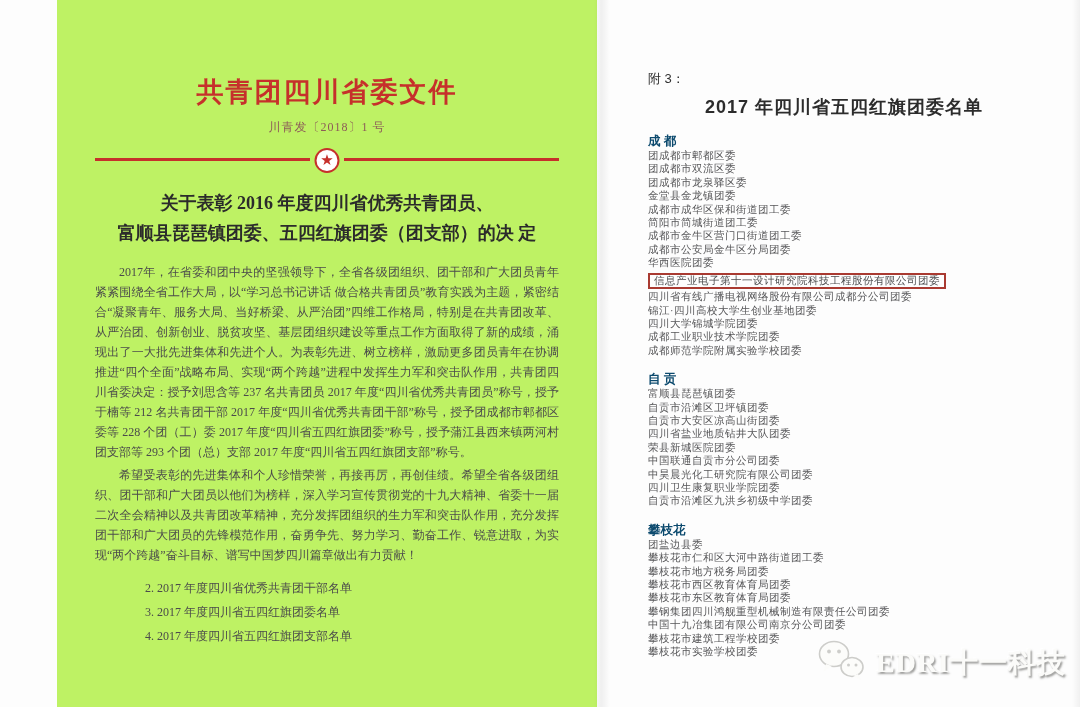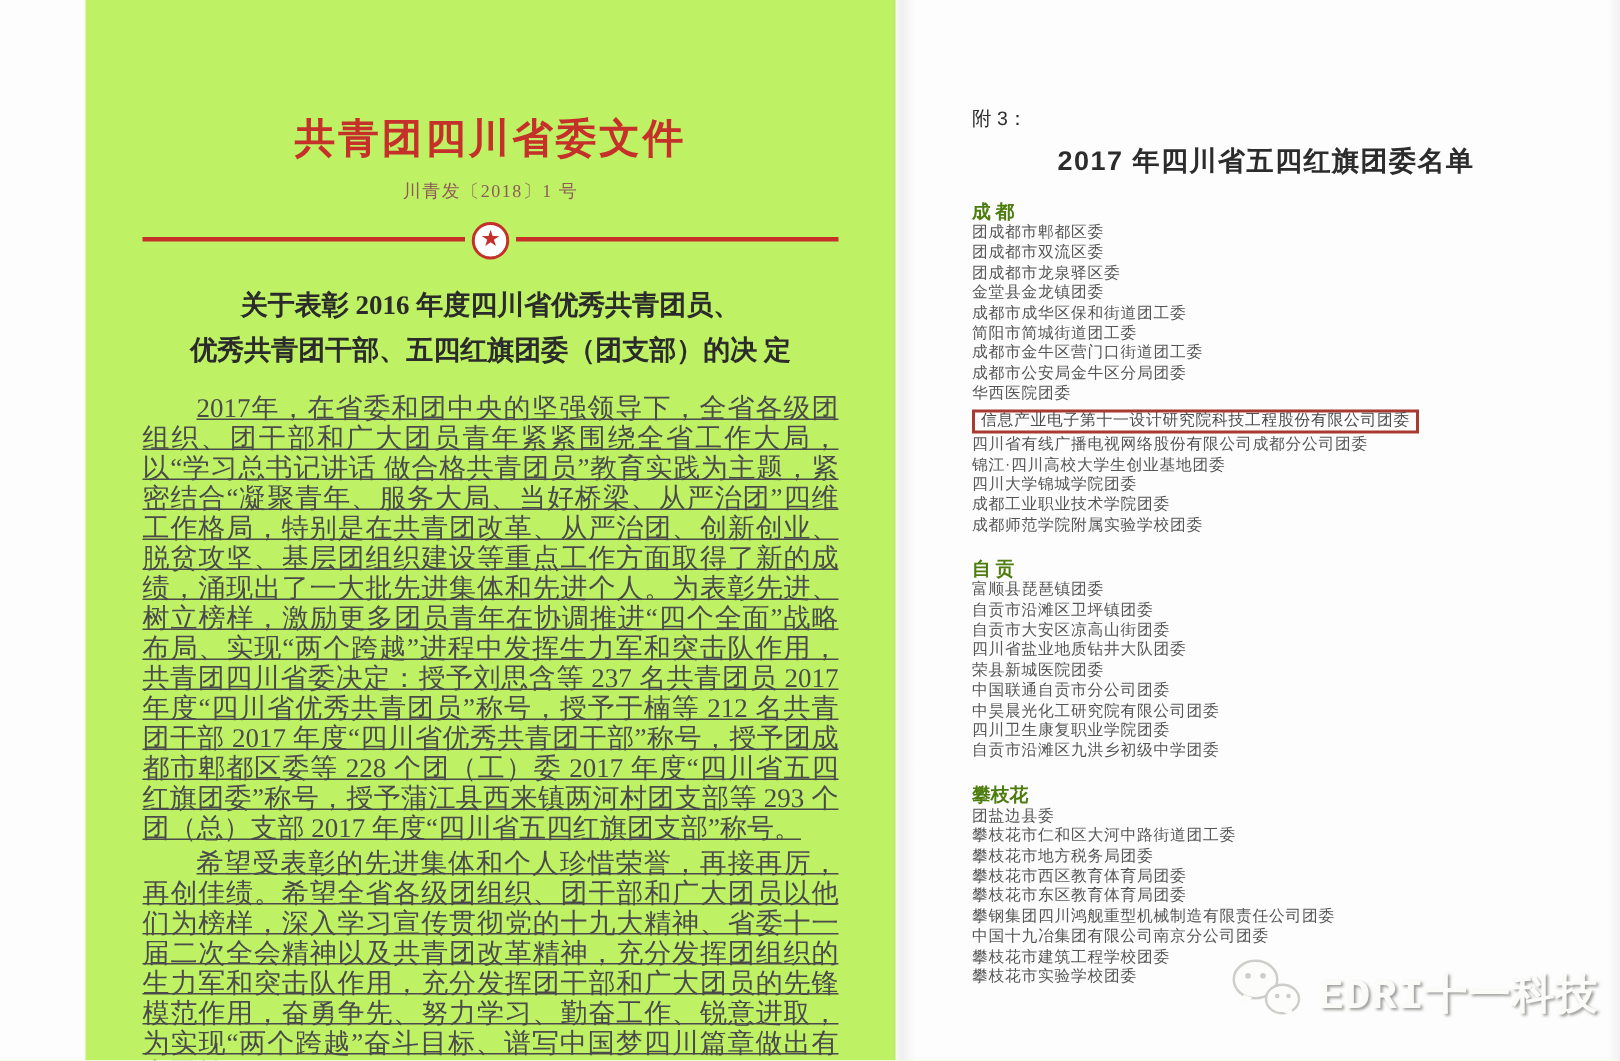"成 都" .sec-head { color: #4d7c0f -> #0c4a6e }
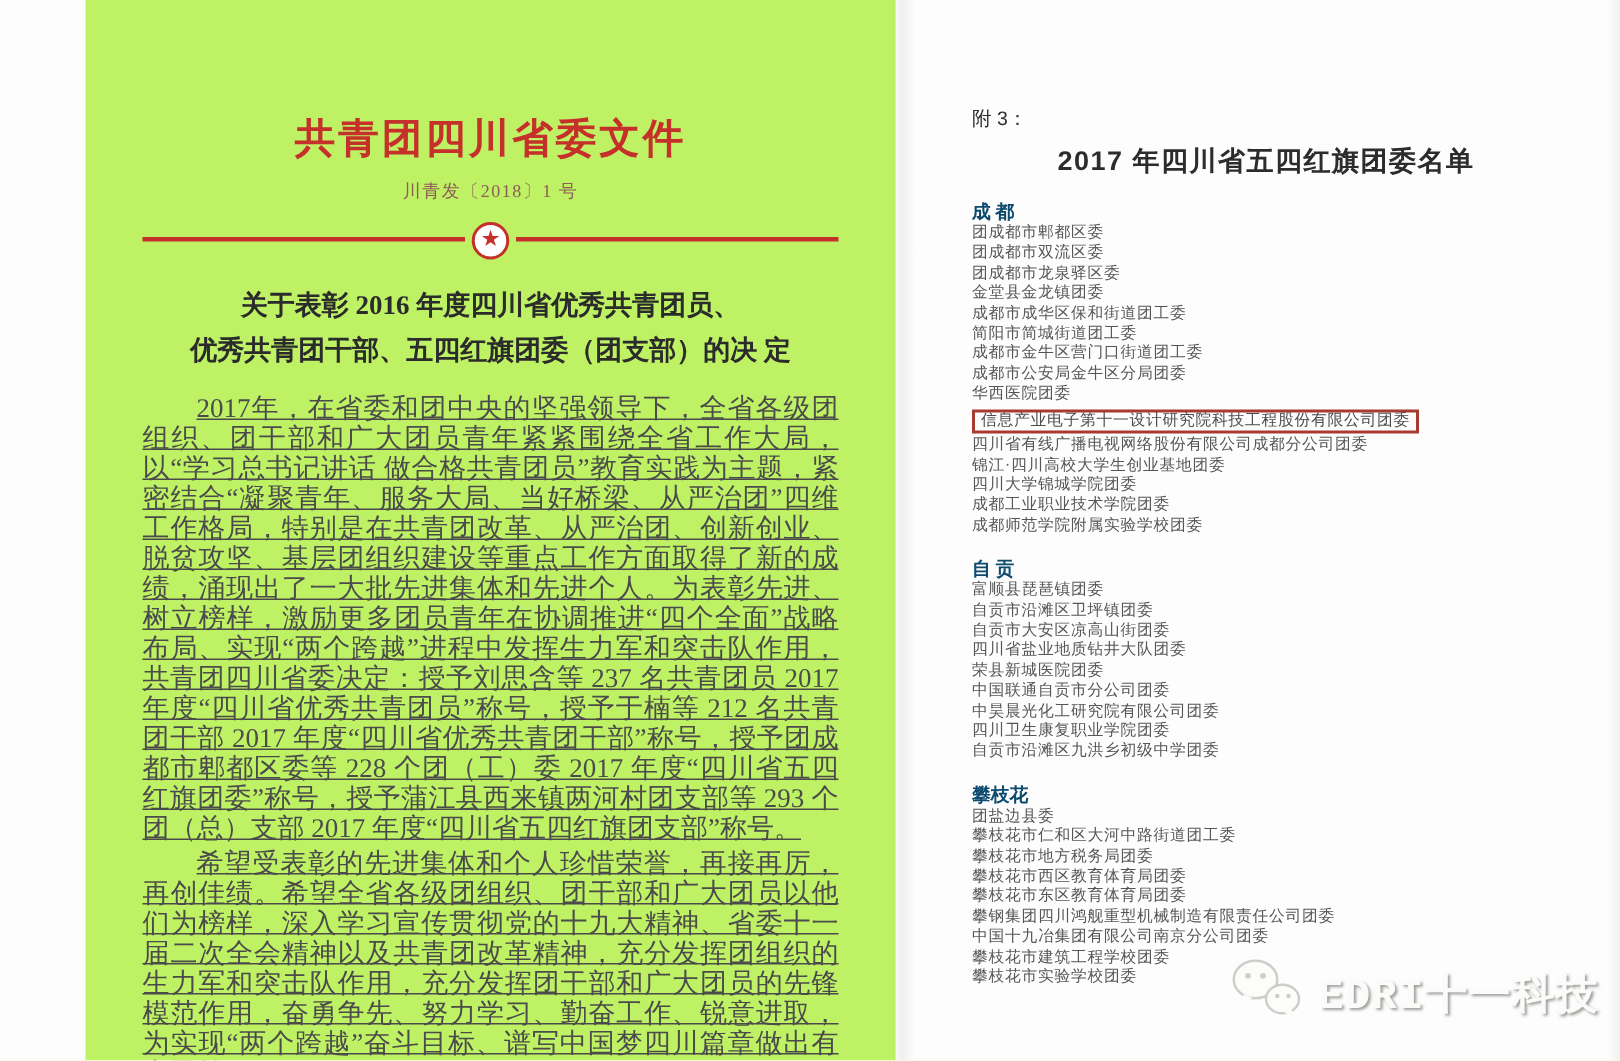"优秀共青团干部、五四红旗团委（团支部）的决 定" span { text: 优秀共青团干部 -> 富顺县琵琶镇团委 }
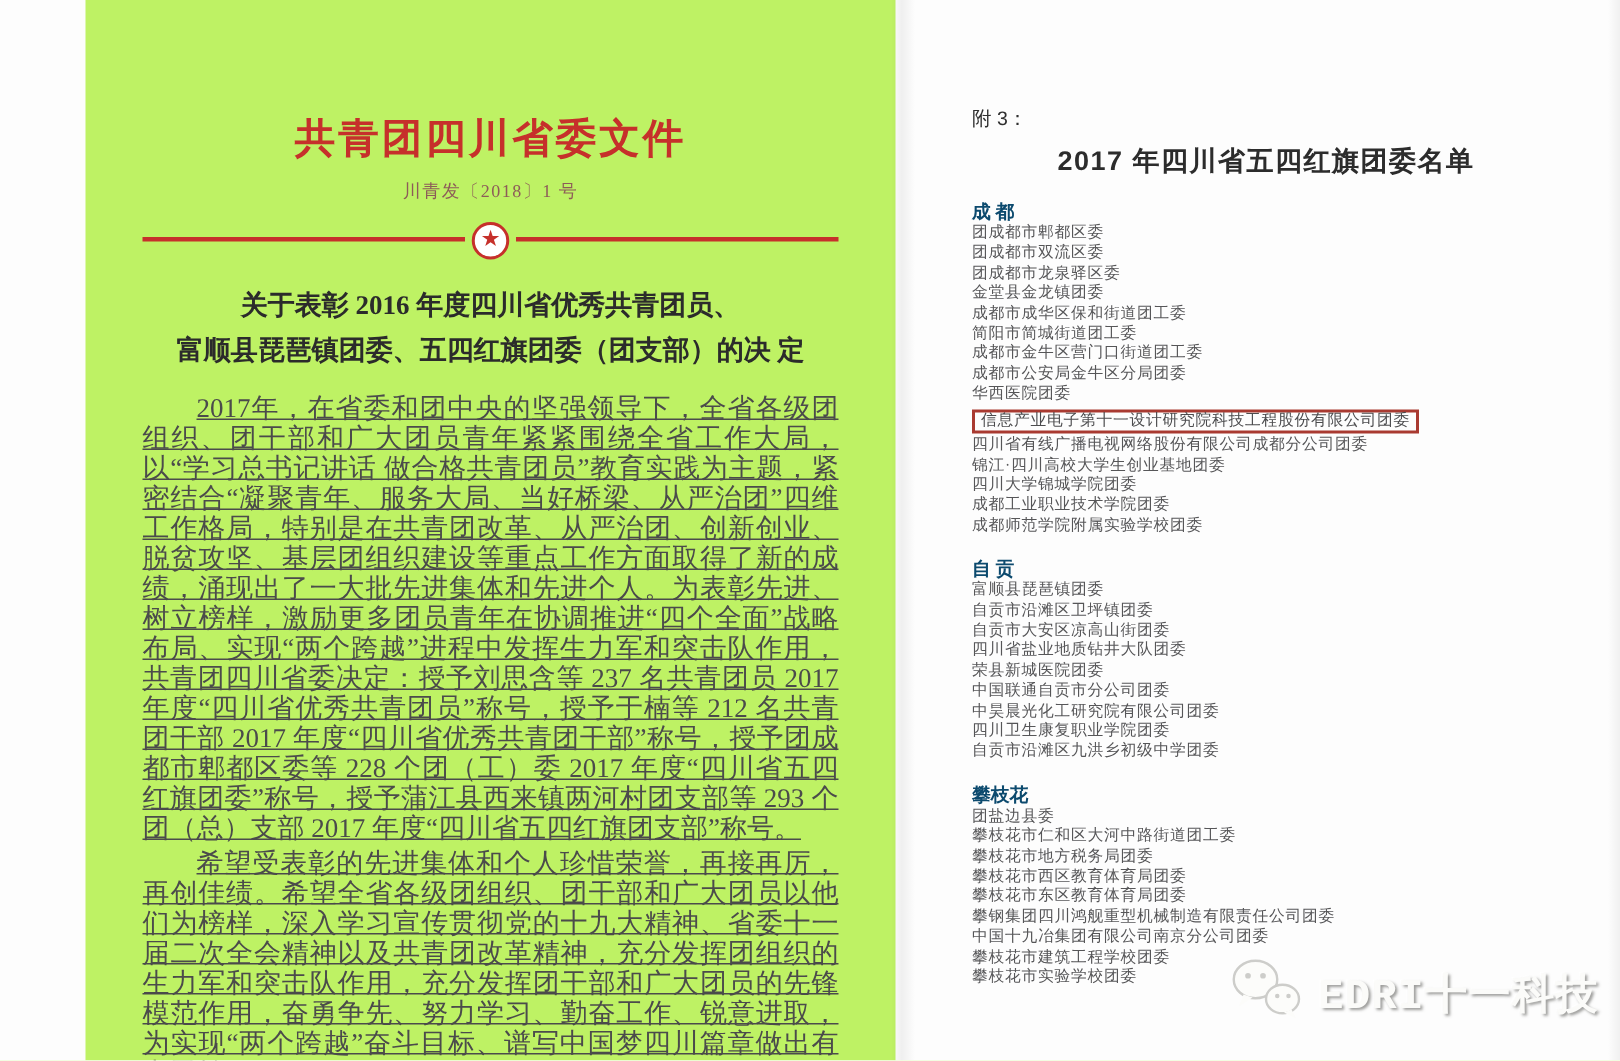"2017年，在省委和团中央的坚强领导下，全省各级团组织、团干部和广大团员青年紧紧" .para { font-size: 18px -> 12px; text-decoration: underline -> none }
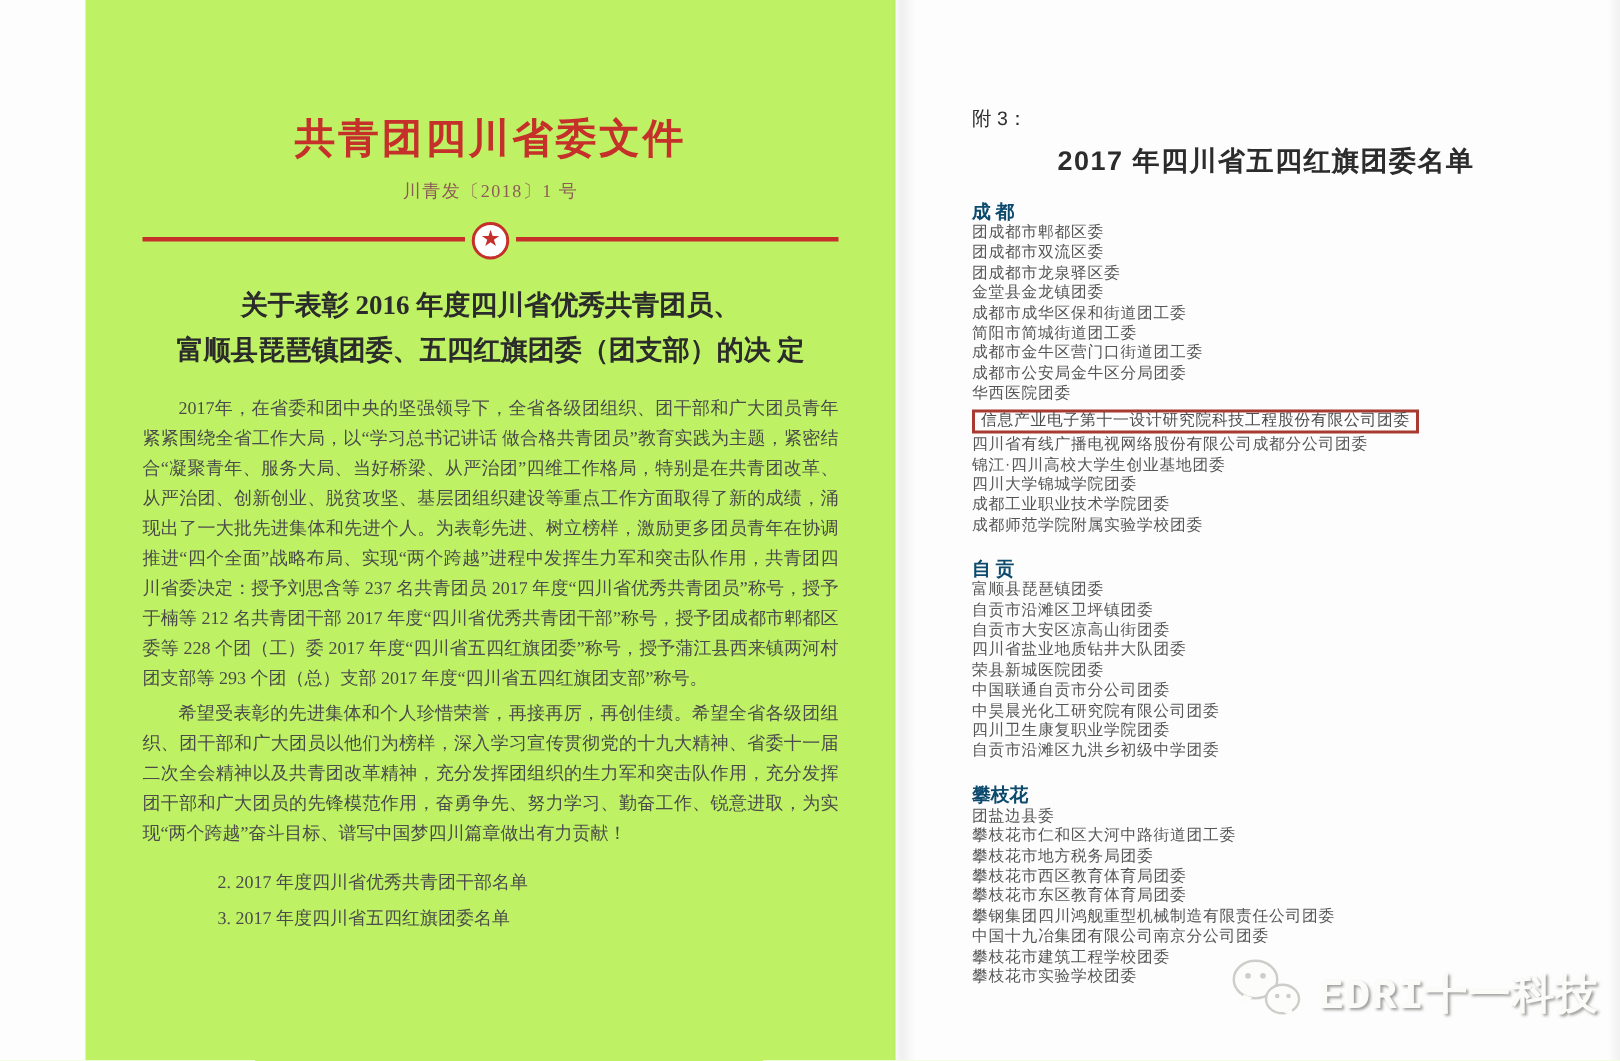"4. 2017 年度四川省五四红旗团支部名单" div.att-row { html: none -> <div><span>4. 2017 年度四川省五四红旗团支部名单</span></div> }
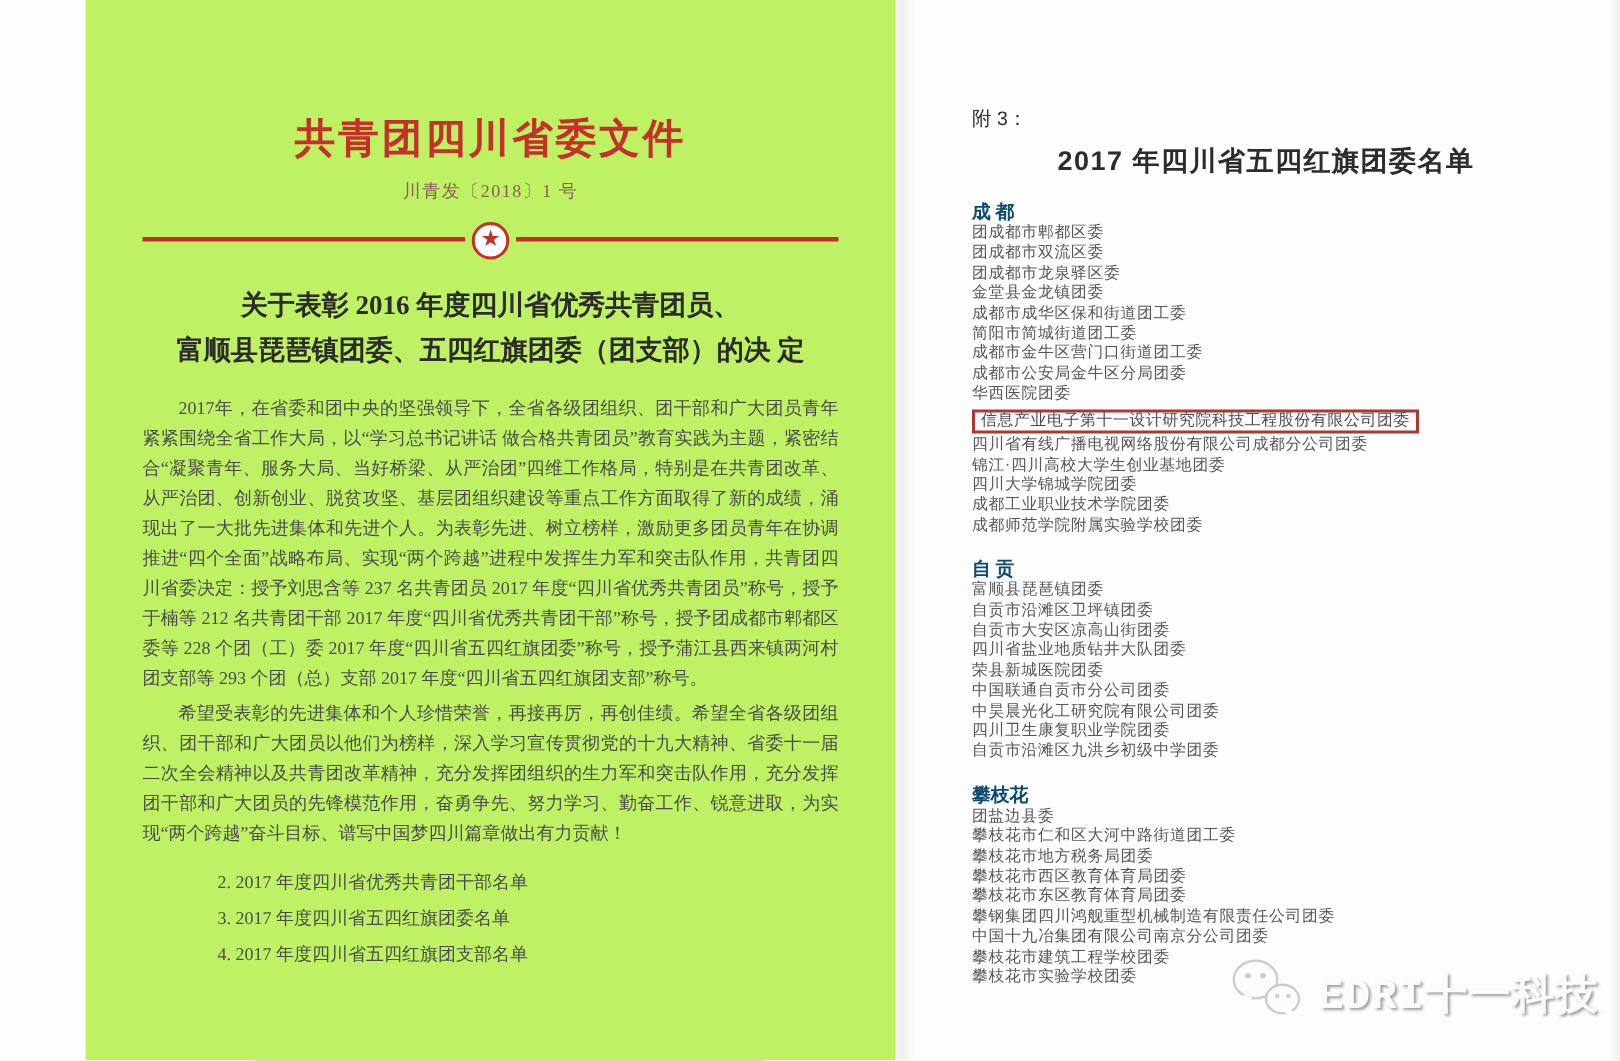"EDRI十一科技" .wm-text { font-family: Liberation Mono, monospace -> Liberation Serif, serif }
